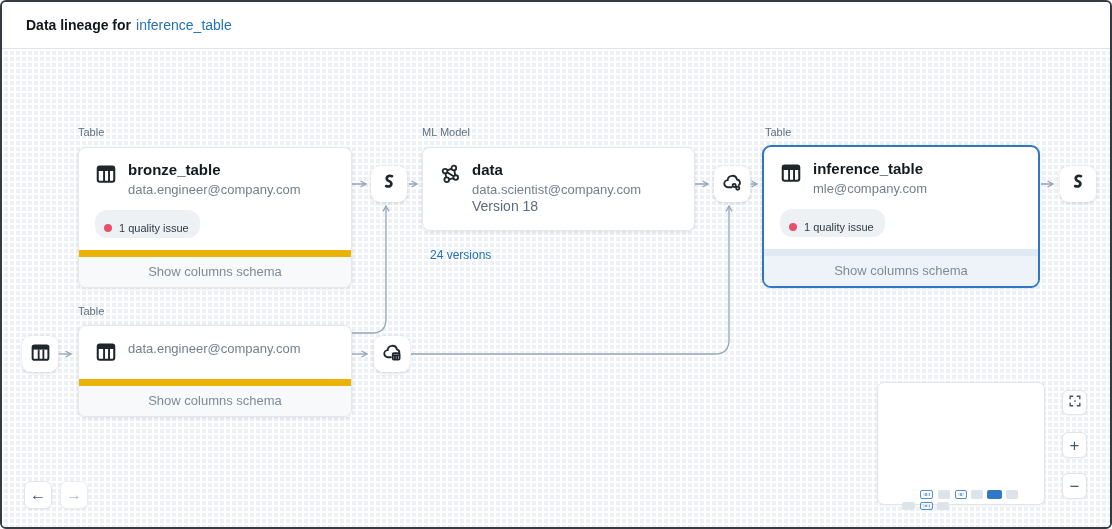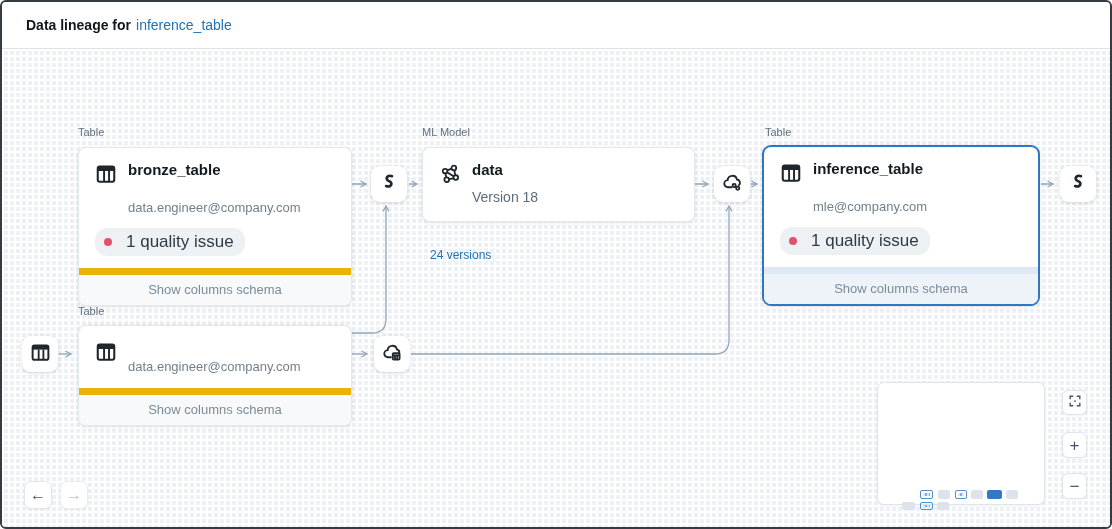"data.engineer@company.com" .entity-owner { margin-top: 19px -> 1px }
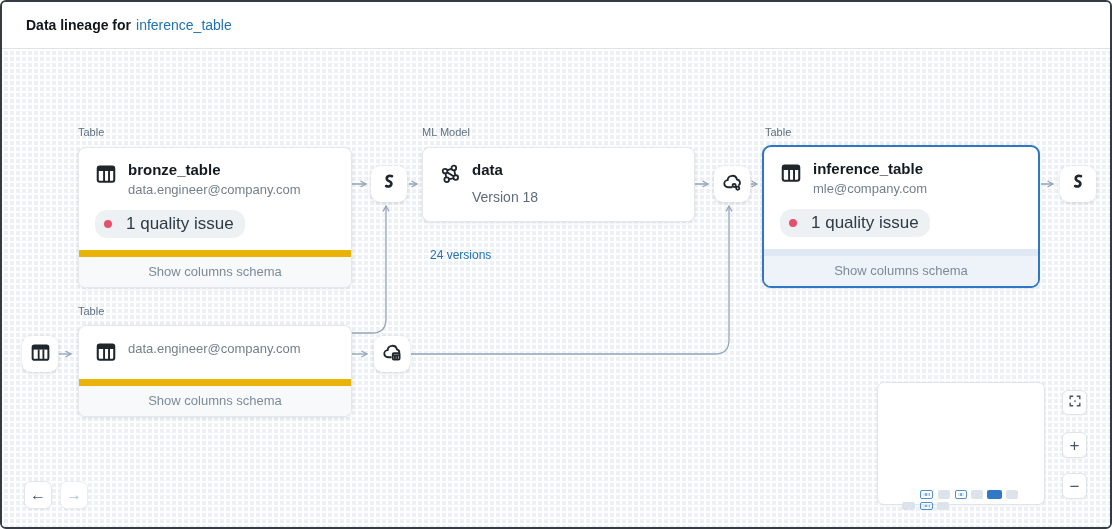"data.scientist@company.com" div.entity-owner { html: none -> <div>data.scientist@company.com</div> }
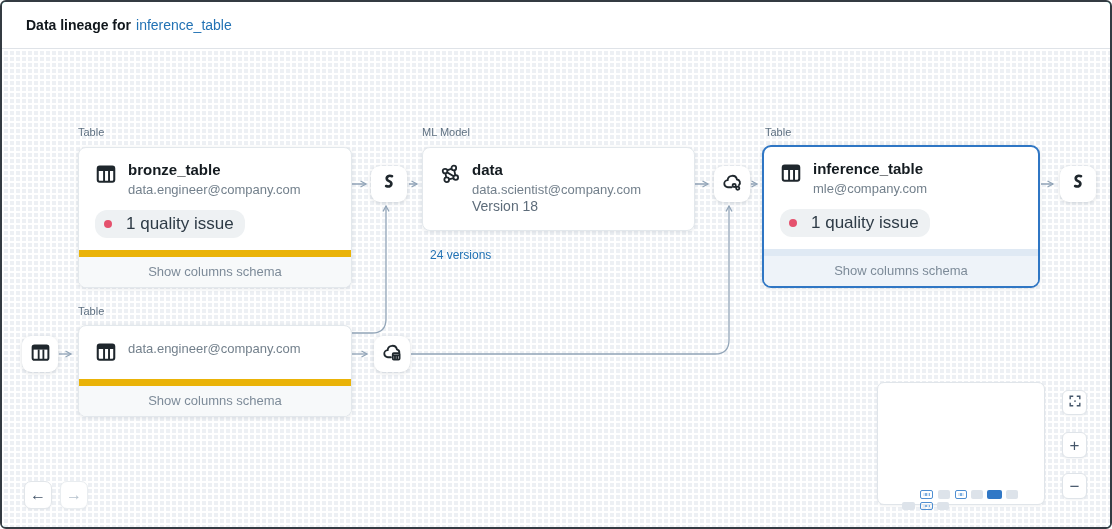"1 quality issue" .quality-badge { font-size: 17px -> 11px; gap: 14px -> 7px; padding: 4px 11px 4px 9px -> 12px 11px 4px 9px }
